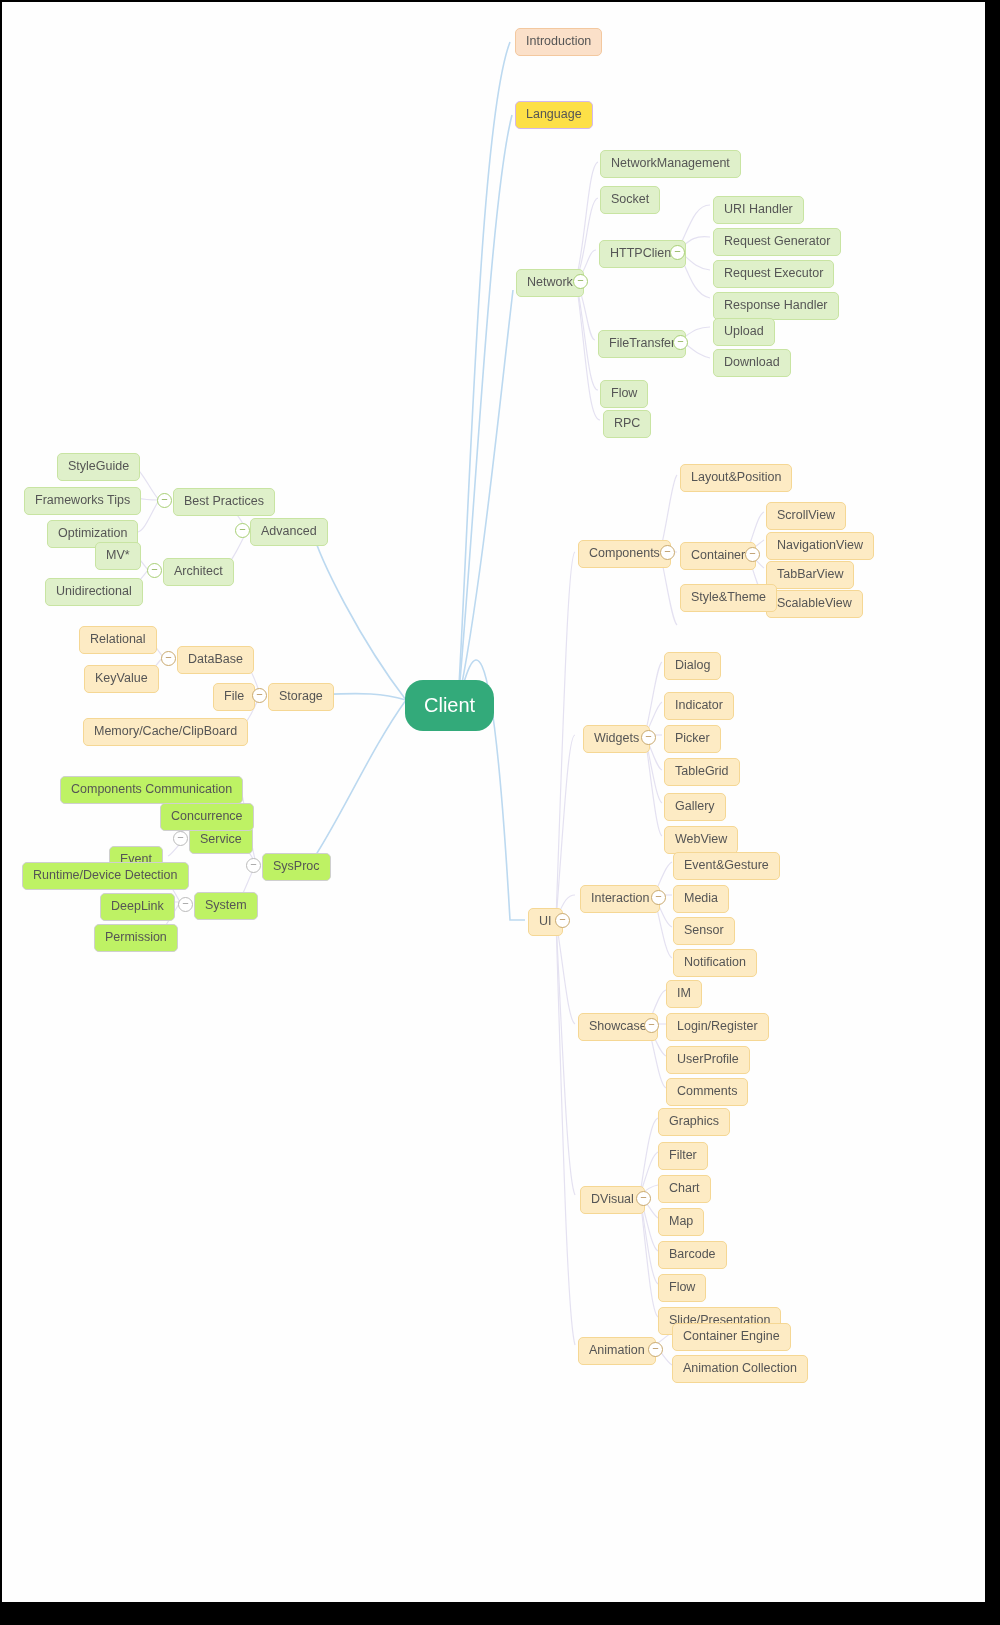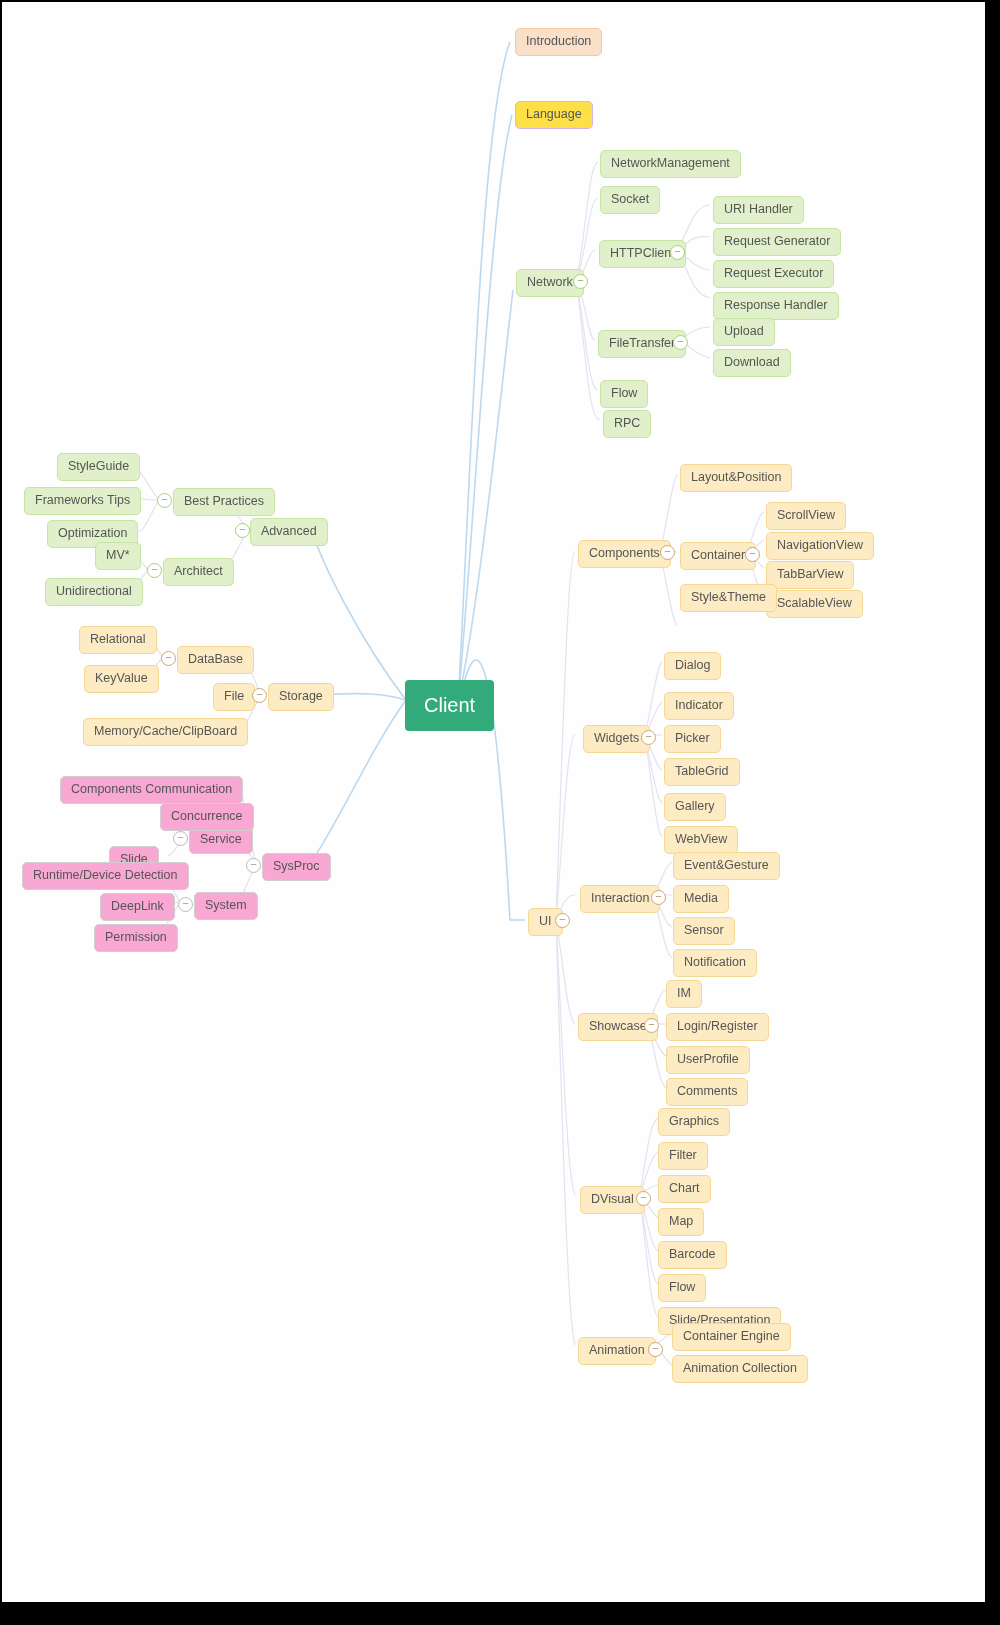"Client" .root { border-radius: 4px -> 18px }
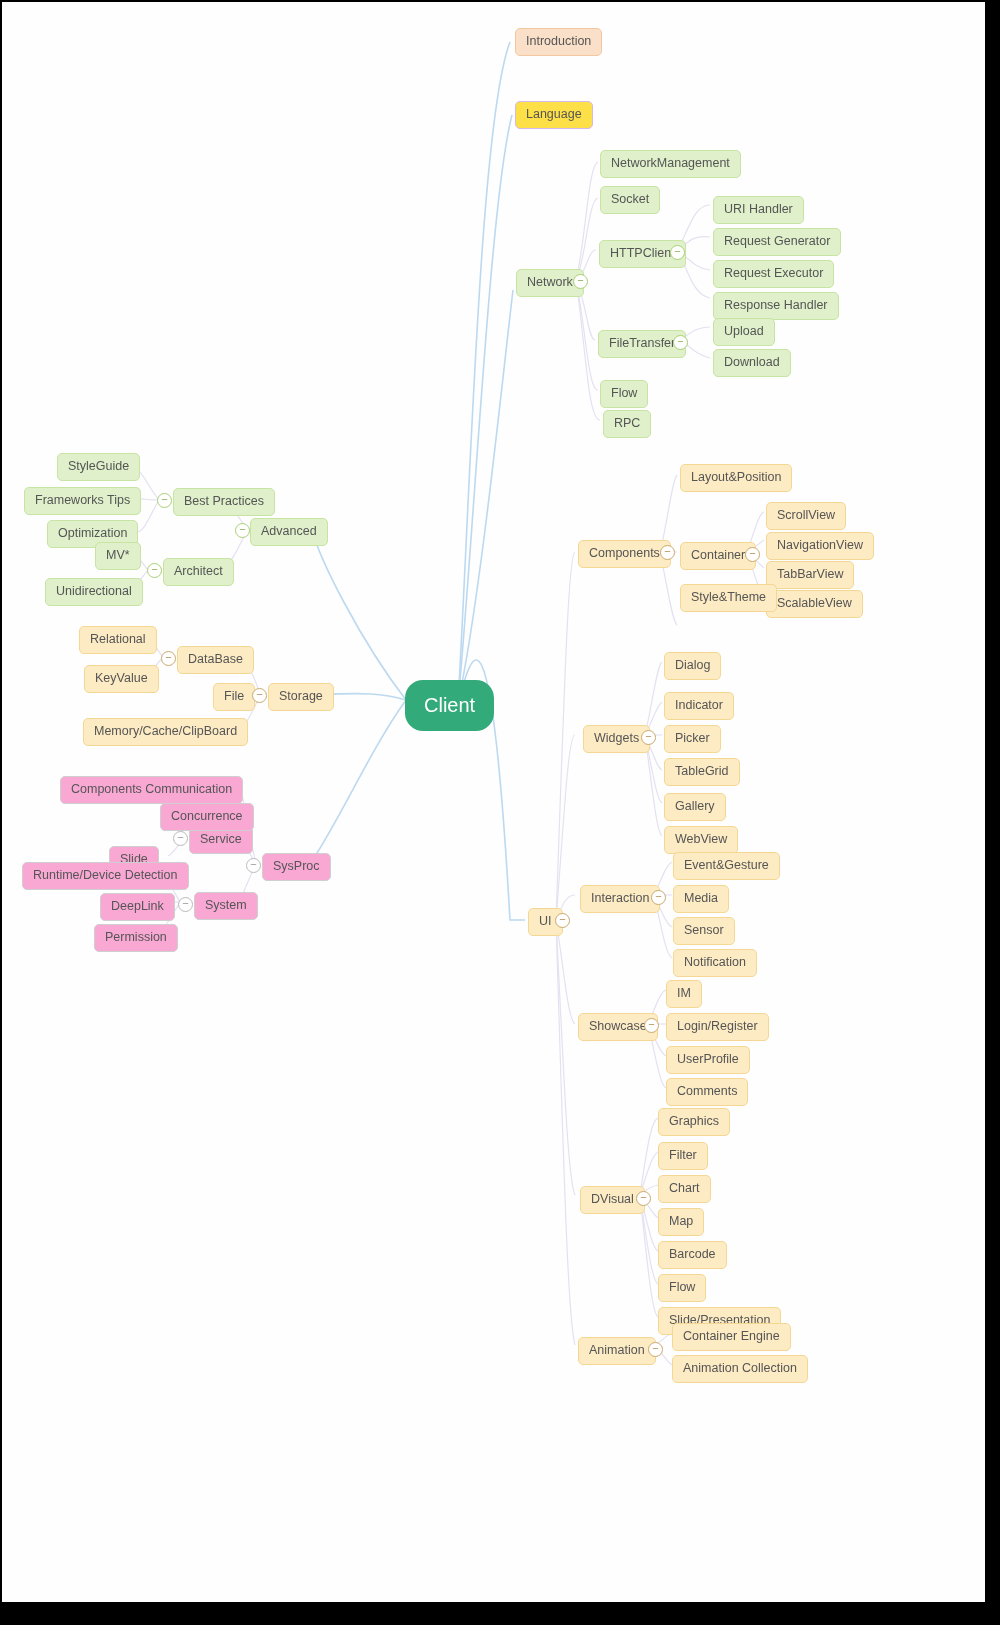"Components Communication" .gray { background: #f9a8d4 -> #bef264 }
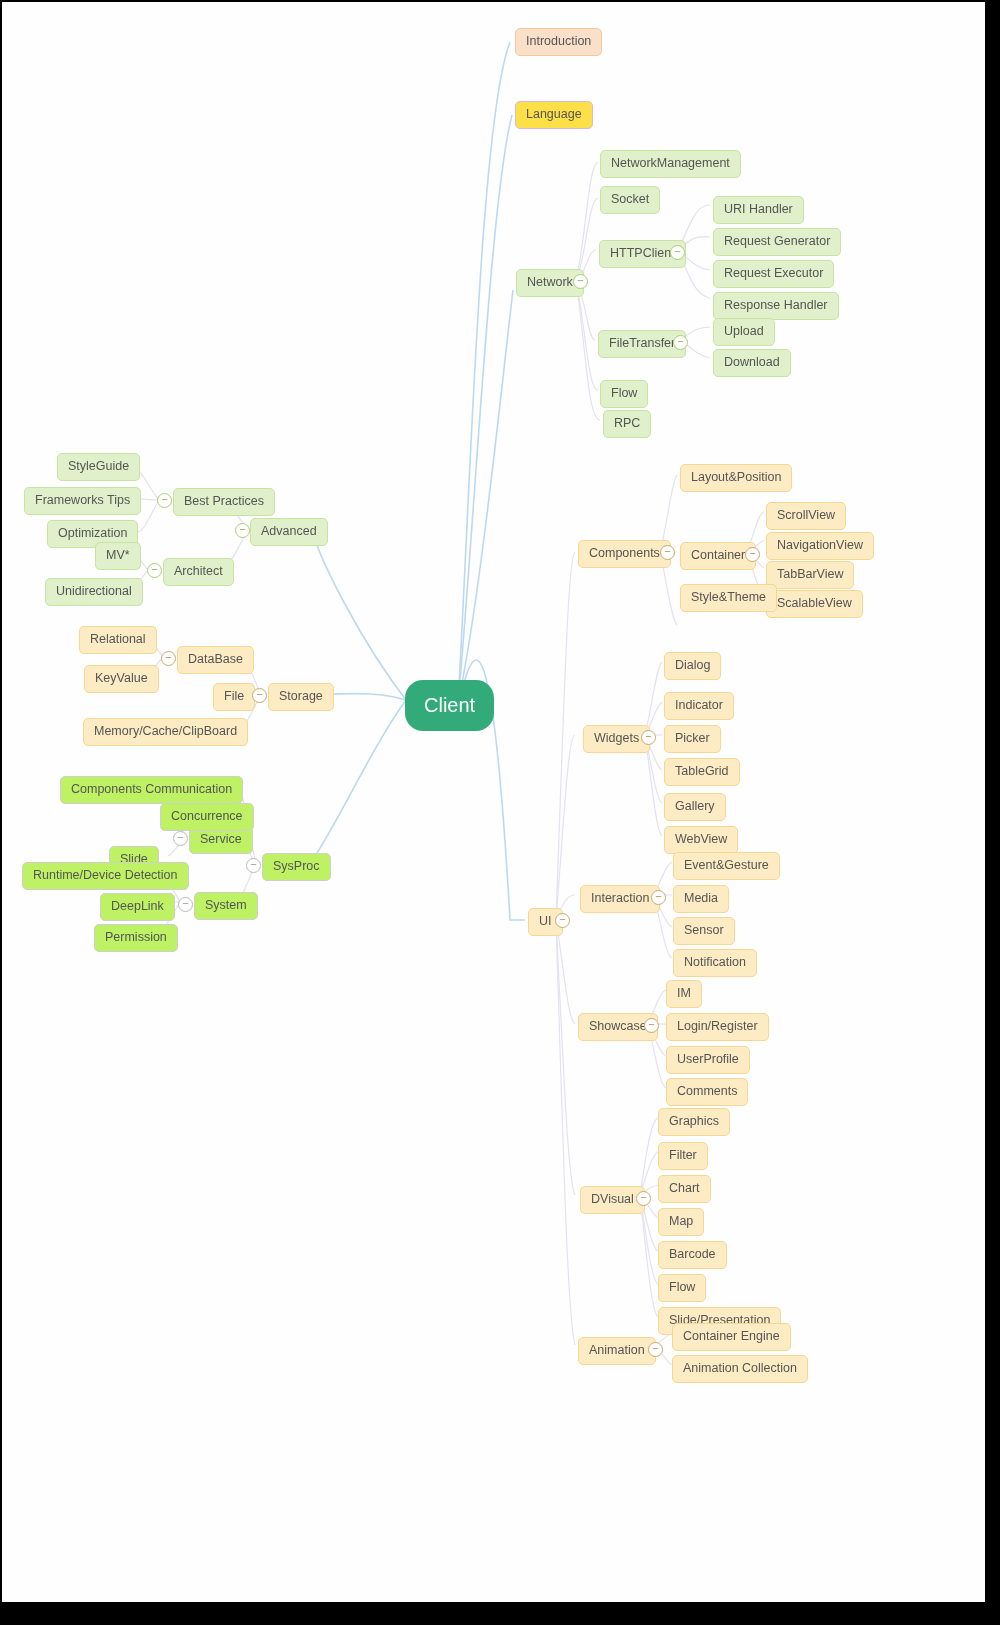"Slide" div.node { text: Slide -> Event }
